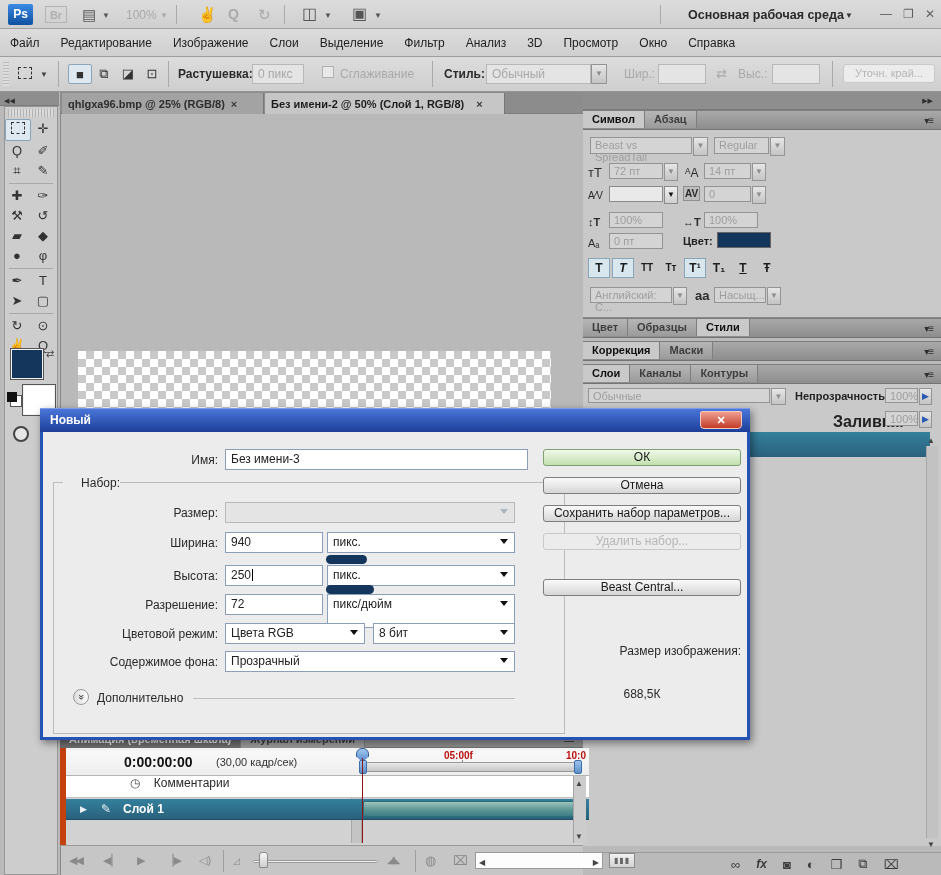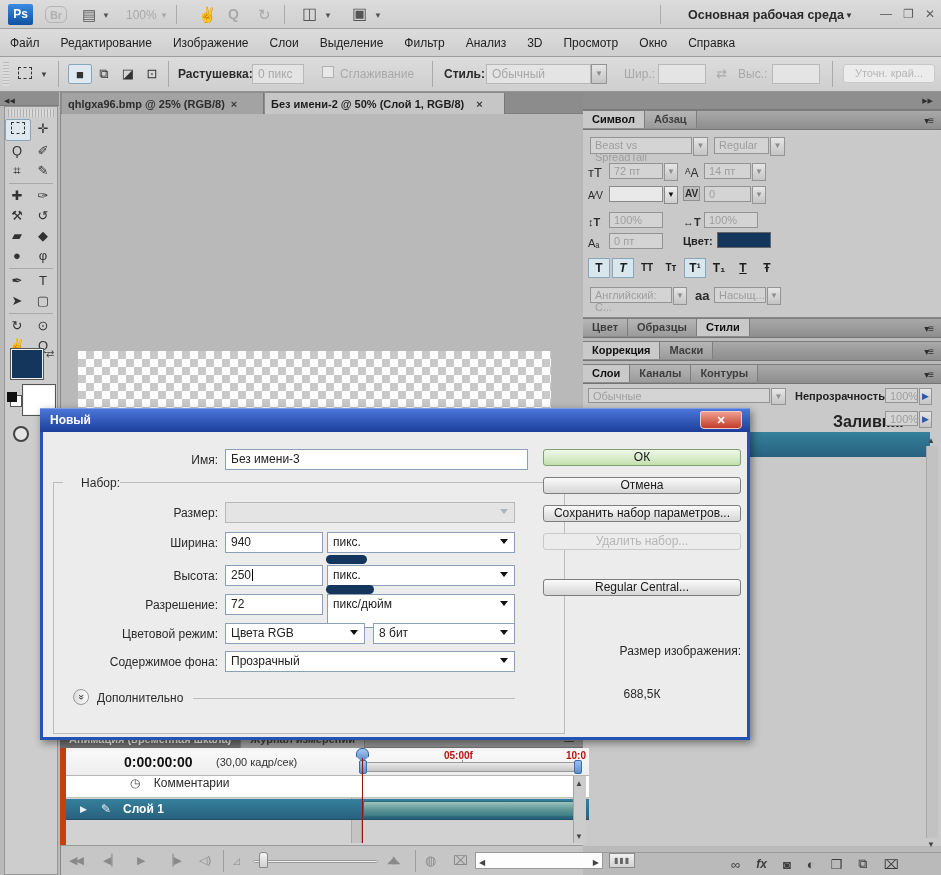"Br" div.abs { border-radius: 6px -> 0 }
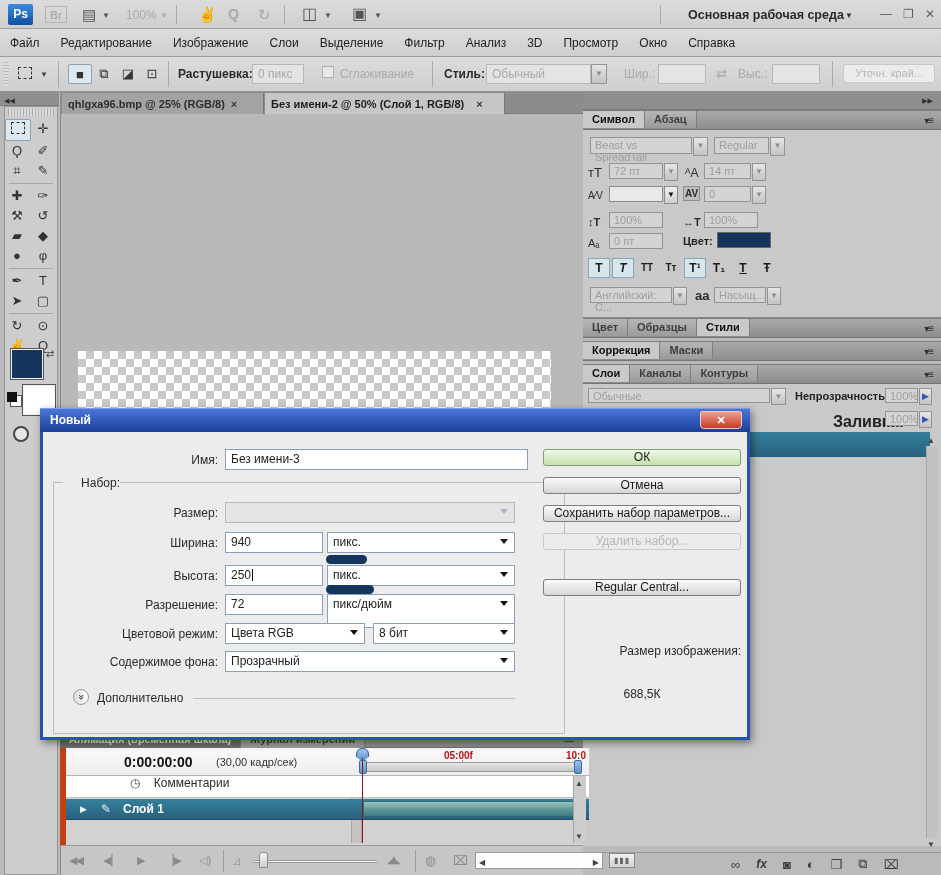"Regular Central..." div.abs { text: Regular -> Beast }
